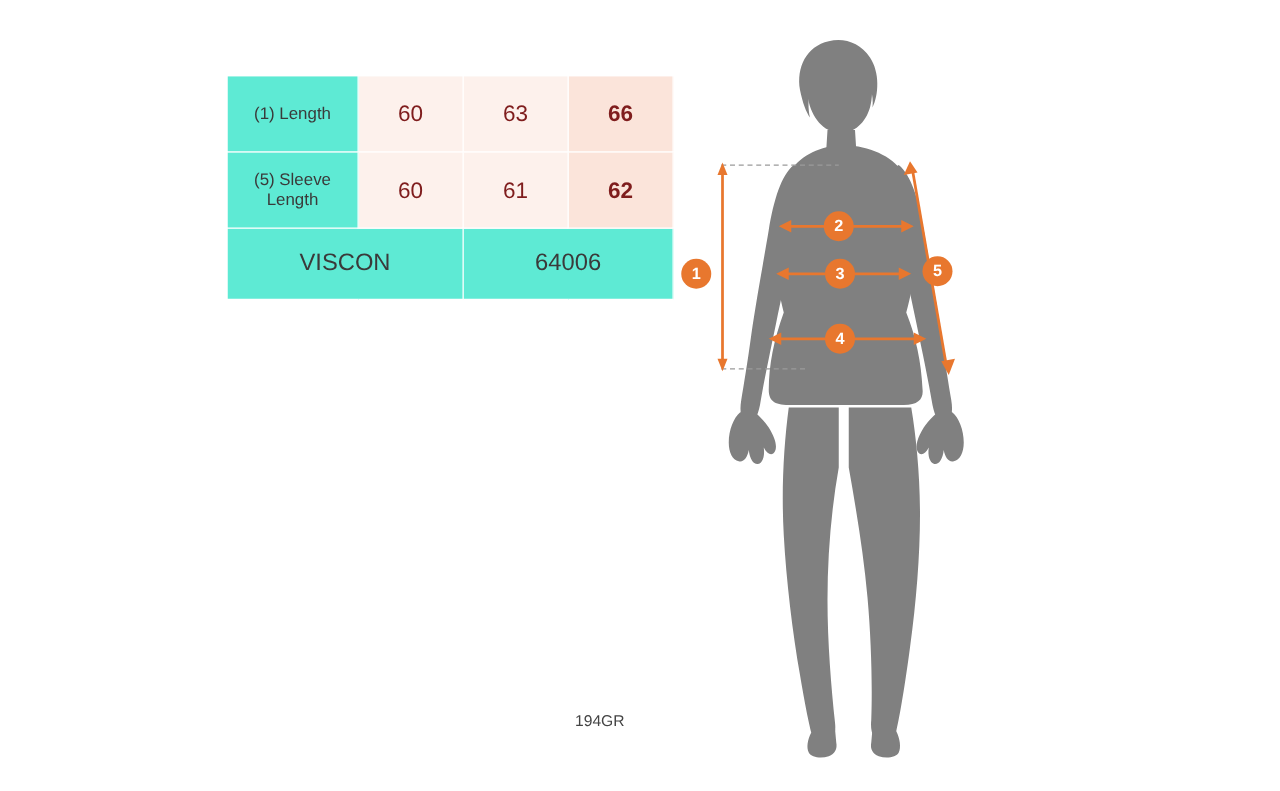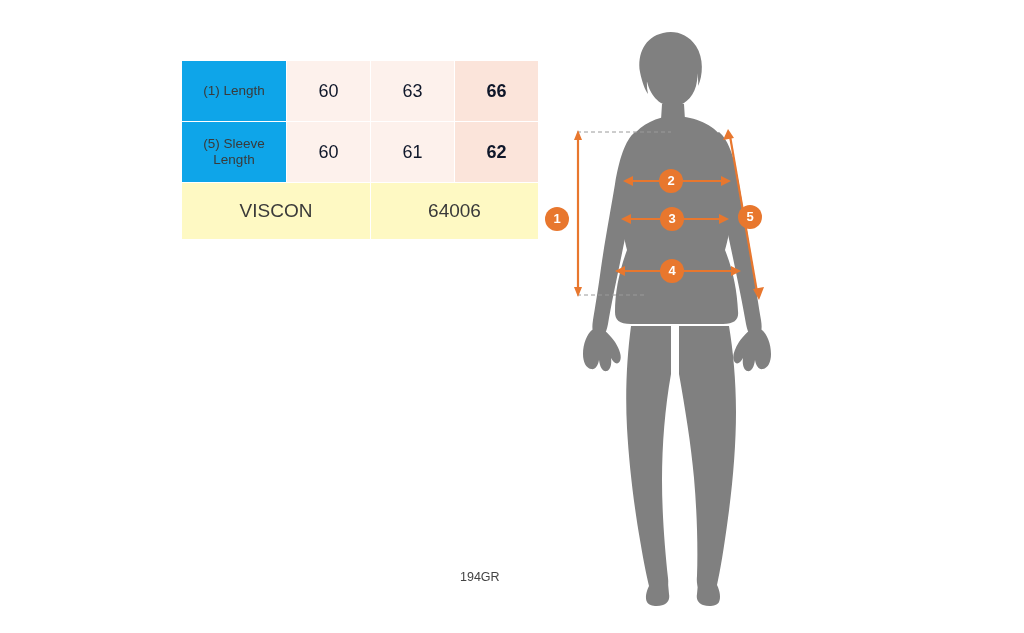"(1) Length" .rowlabel { background: #0ea5e9 -> #5eead4 }
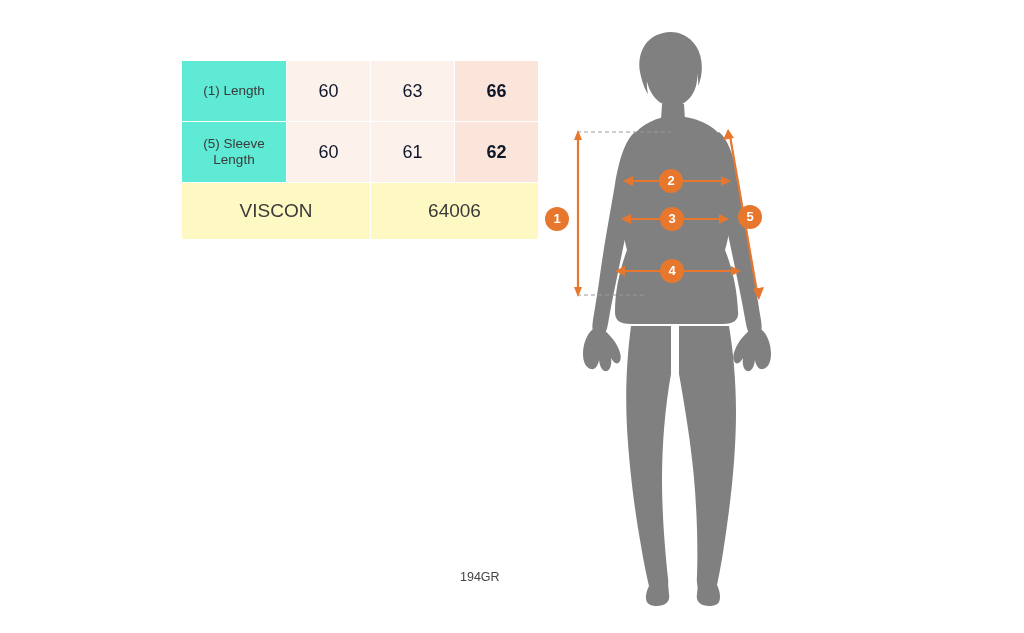"60" .cell { color: #0f172a -> #7f1d1d }
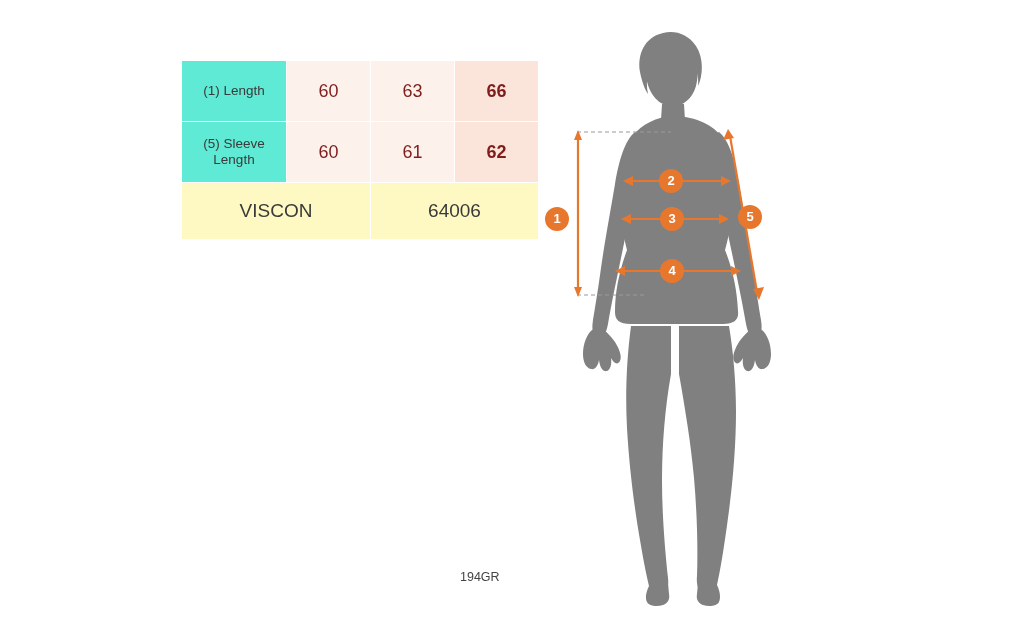"VISCON" .fabric-val { background: #fef9c3 -> #5eead4 }
